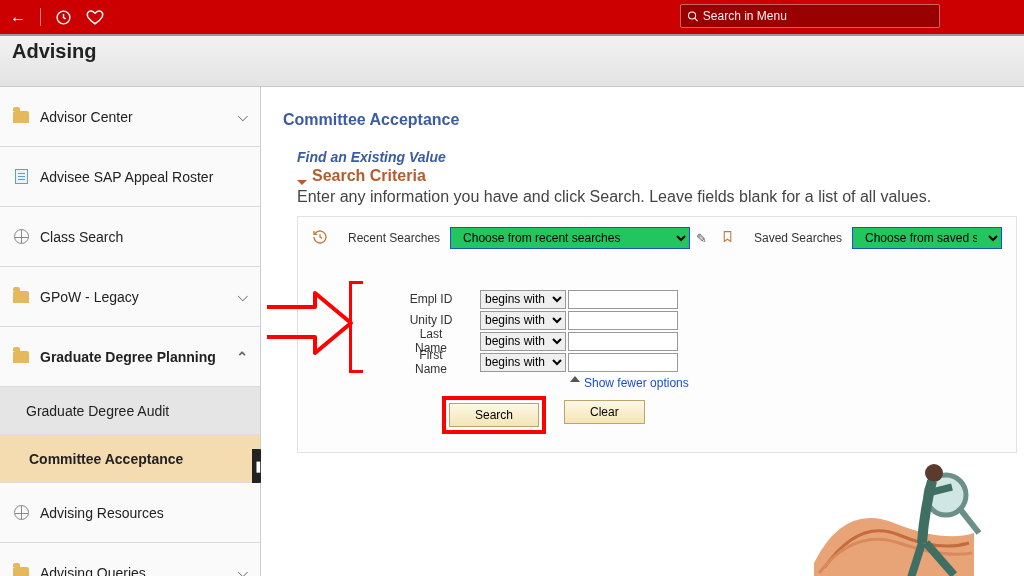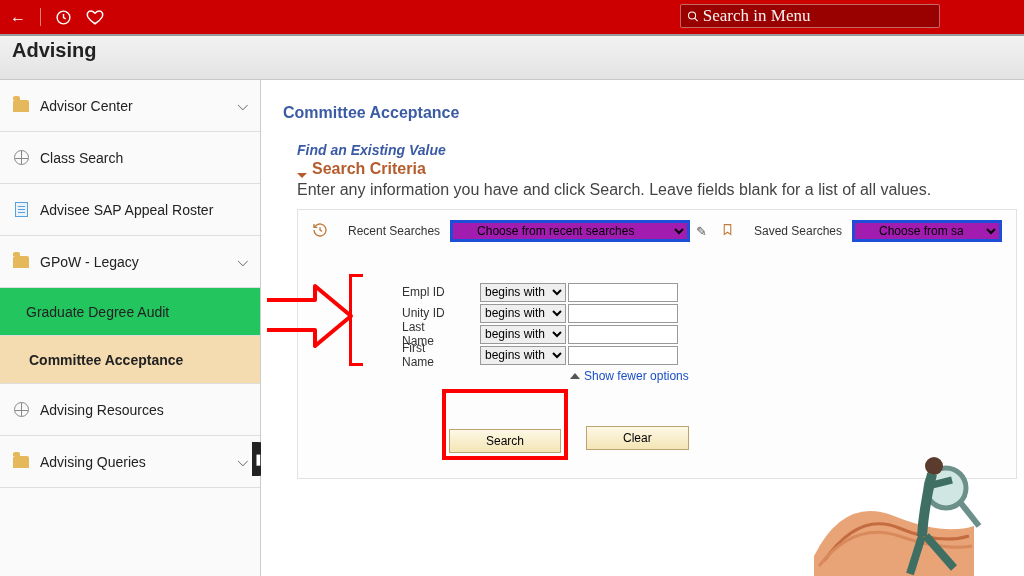"Search in Menu" .search-box input { font-family: Liberation Serif, serif -> none; font-size: 17px -> 12px }
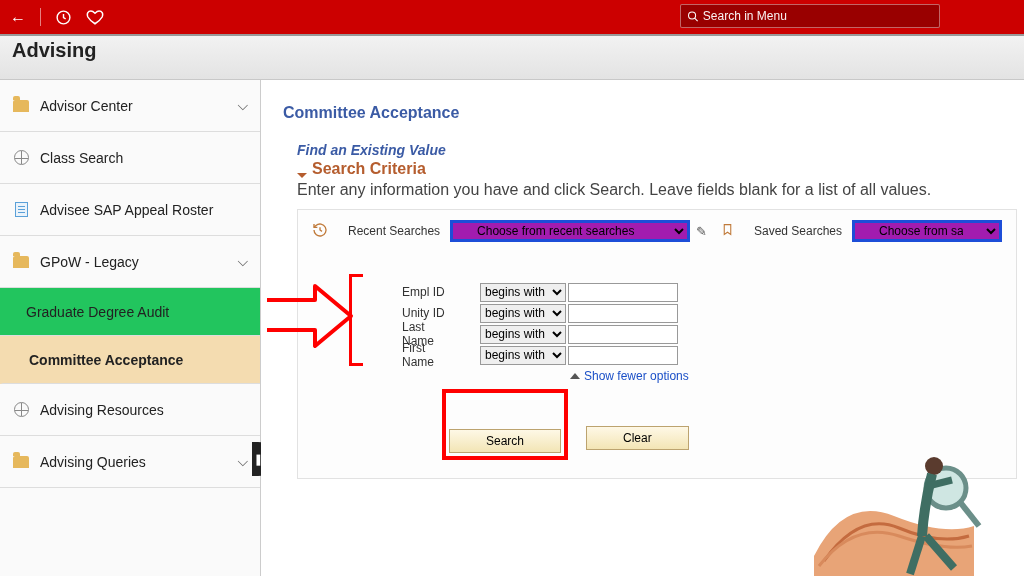"Advising" .titleband { align-items: flex-end -> flex-start; height: 46px -> 53px; padding: 17px 12px -> 4px 12px }
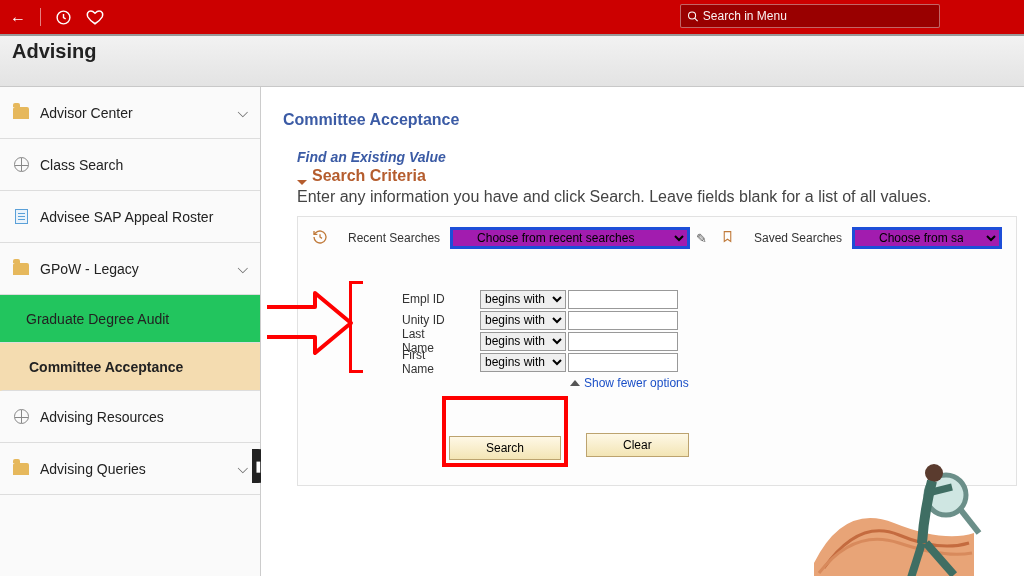"Advisor Center" .sb-item { height: 52px -> 60px }
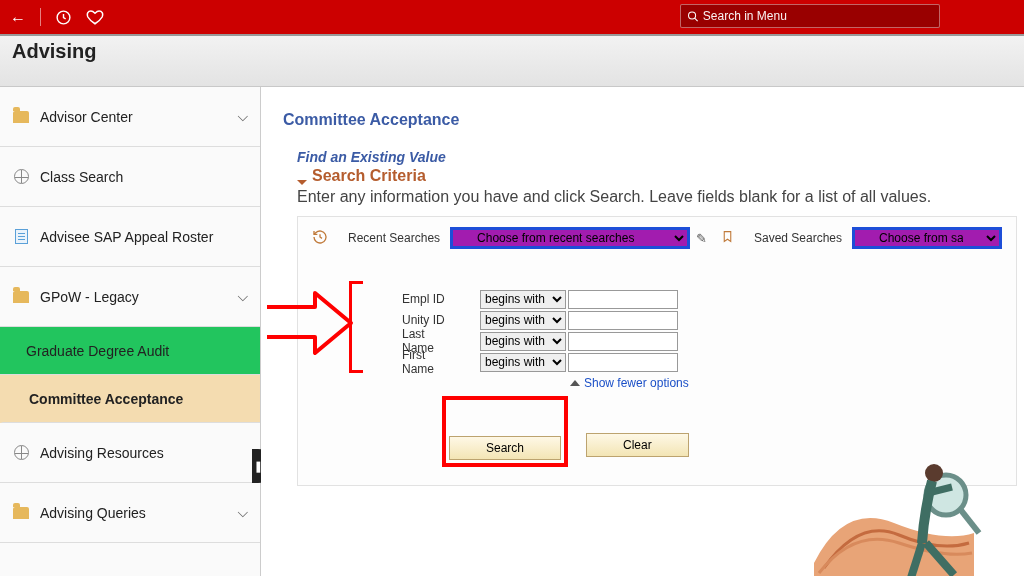"Class Search" div.sb-item { order: before "Advisee SAP Appeal Roster" -> after "Advisee SAP Appeal Roster" }
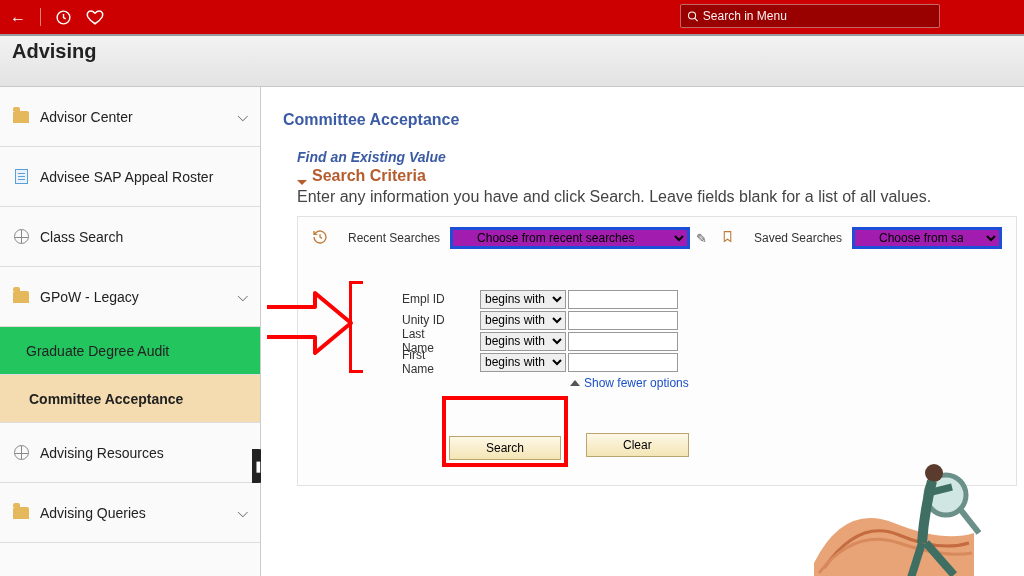"Choose from recent searches" .dd { background: #a21caf -> #22c55e; border: 3px solid #1d4ed8 -> 1px solid #1d4ed8; padding: 0 20px -> 0 8px }
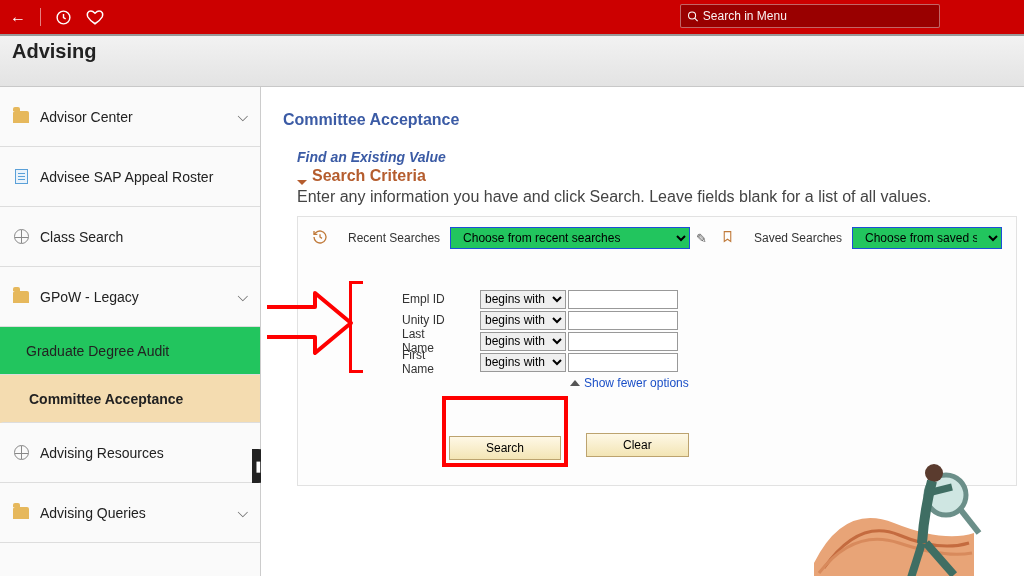"Empl ID" .frow .flabel { text-align: left -> center }
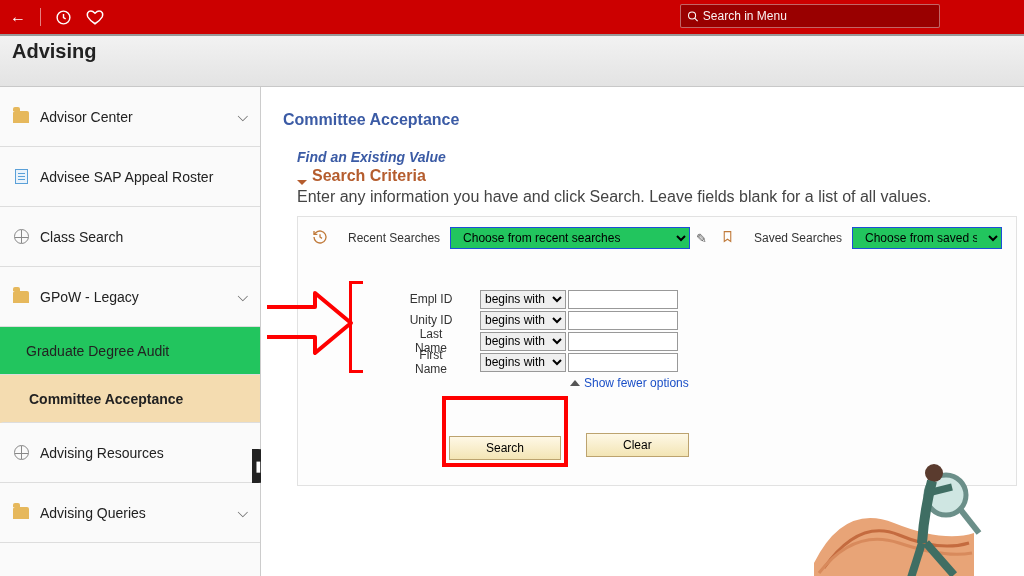"Graduate Degree Planning" div.sb-item { html: none -> <div> <span> <span></span> </span> <span>Graduate Degree Planning</span> <span>⌃</span> </div> }
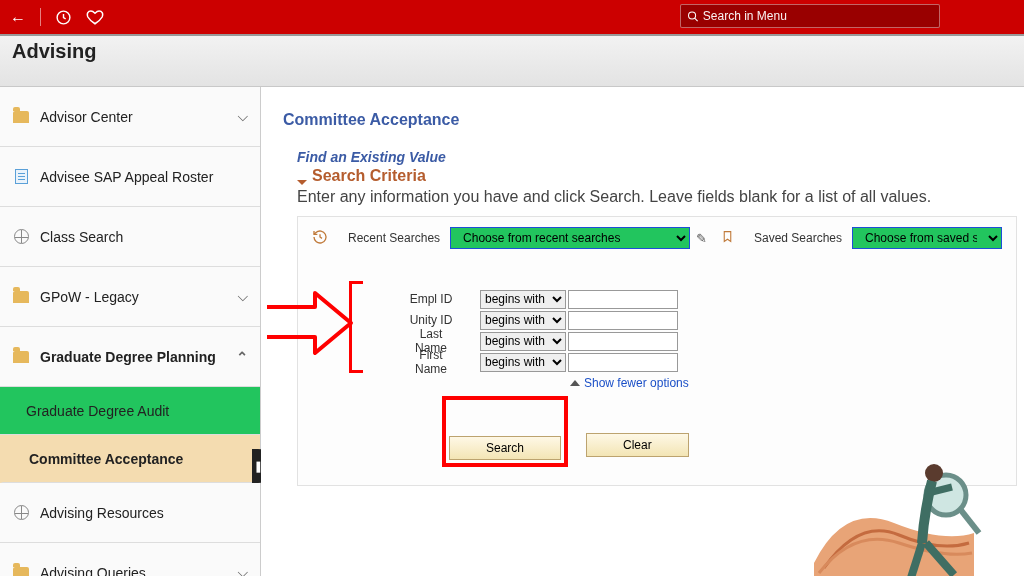"Show fewer options" .show-fewer { align-items: center -> flex-start }
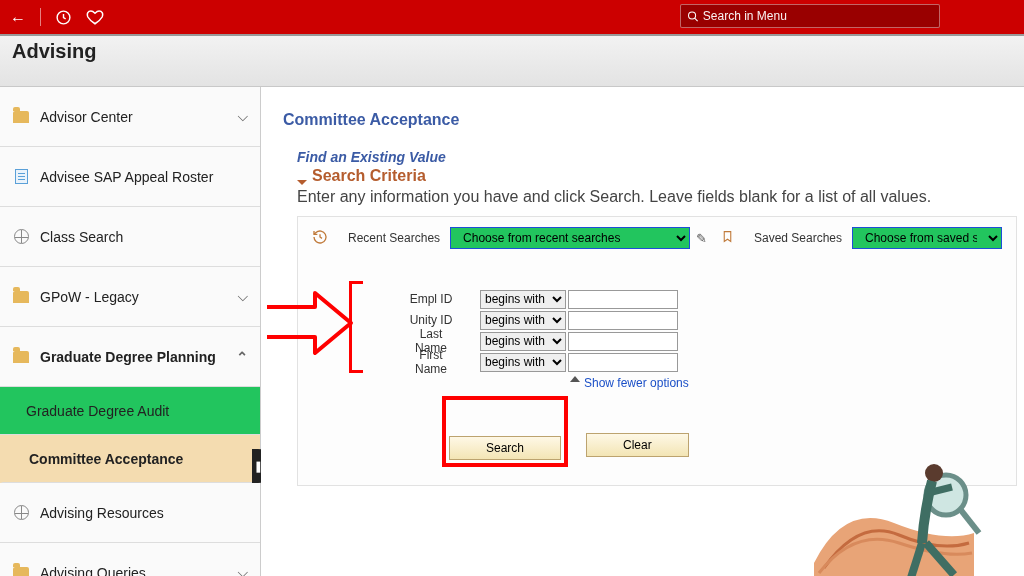"Graduate Degree Audit" .sb-sub { background: #22c55e -> #e5e5e5 }
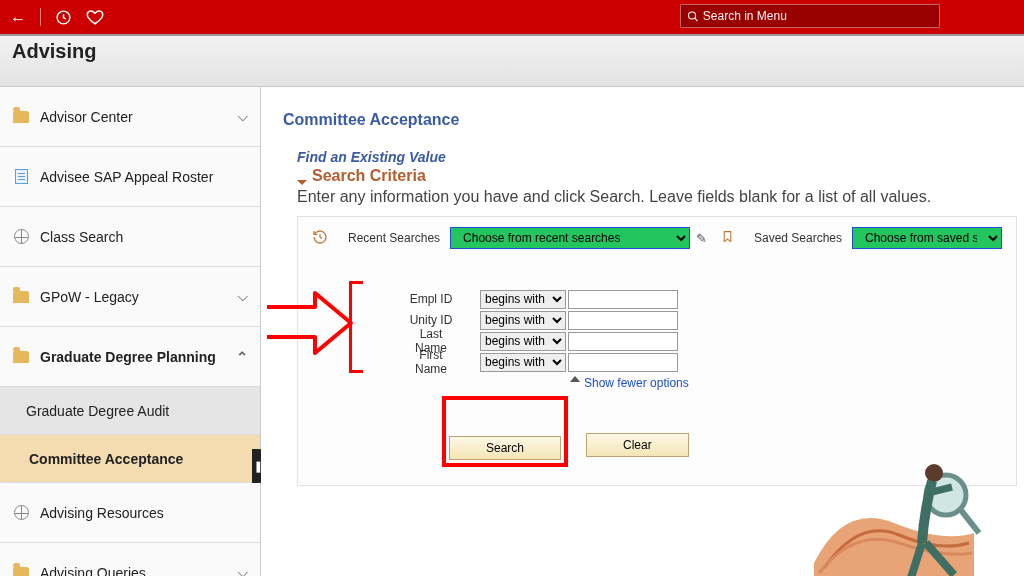"Search" .btn { margin-top: 33px -> none; padding: 0 36px -> 0 25px }
